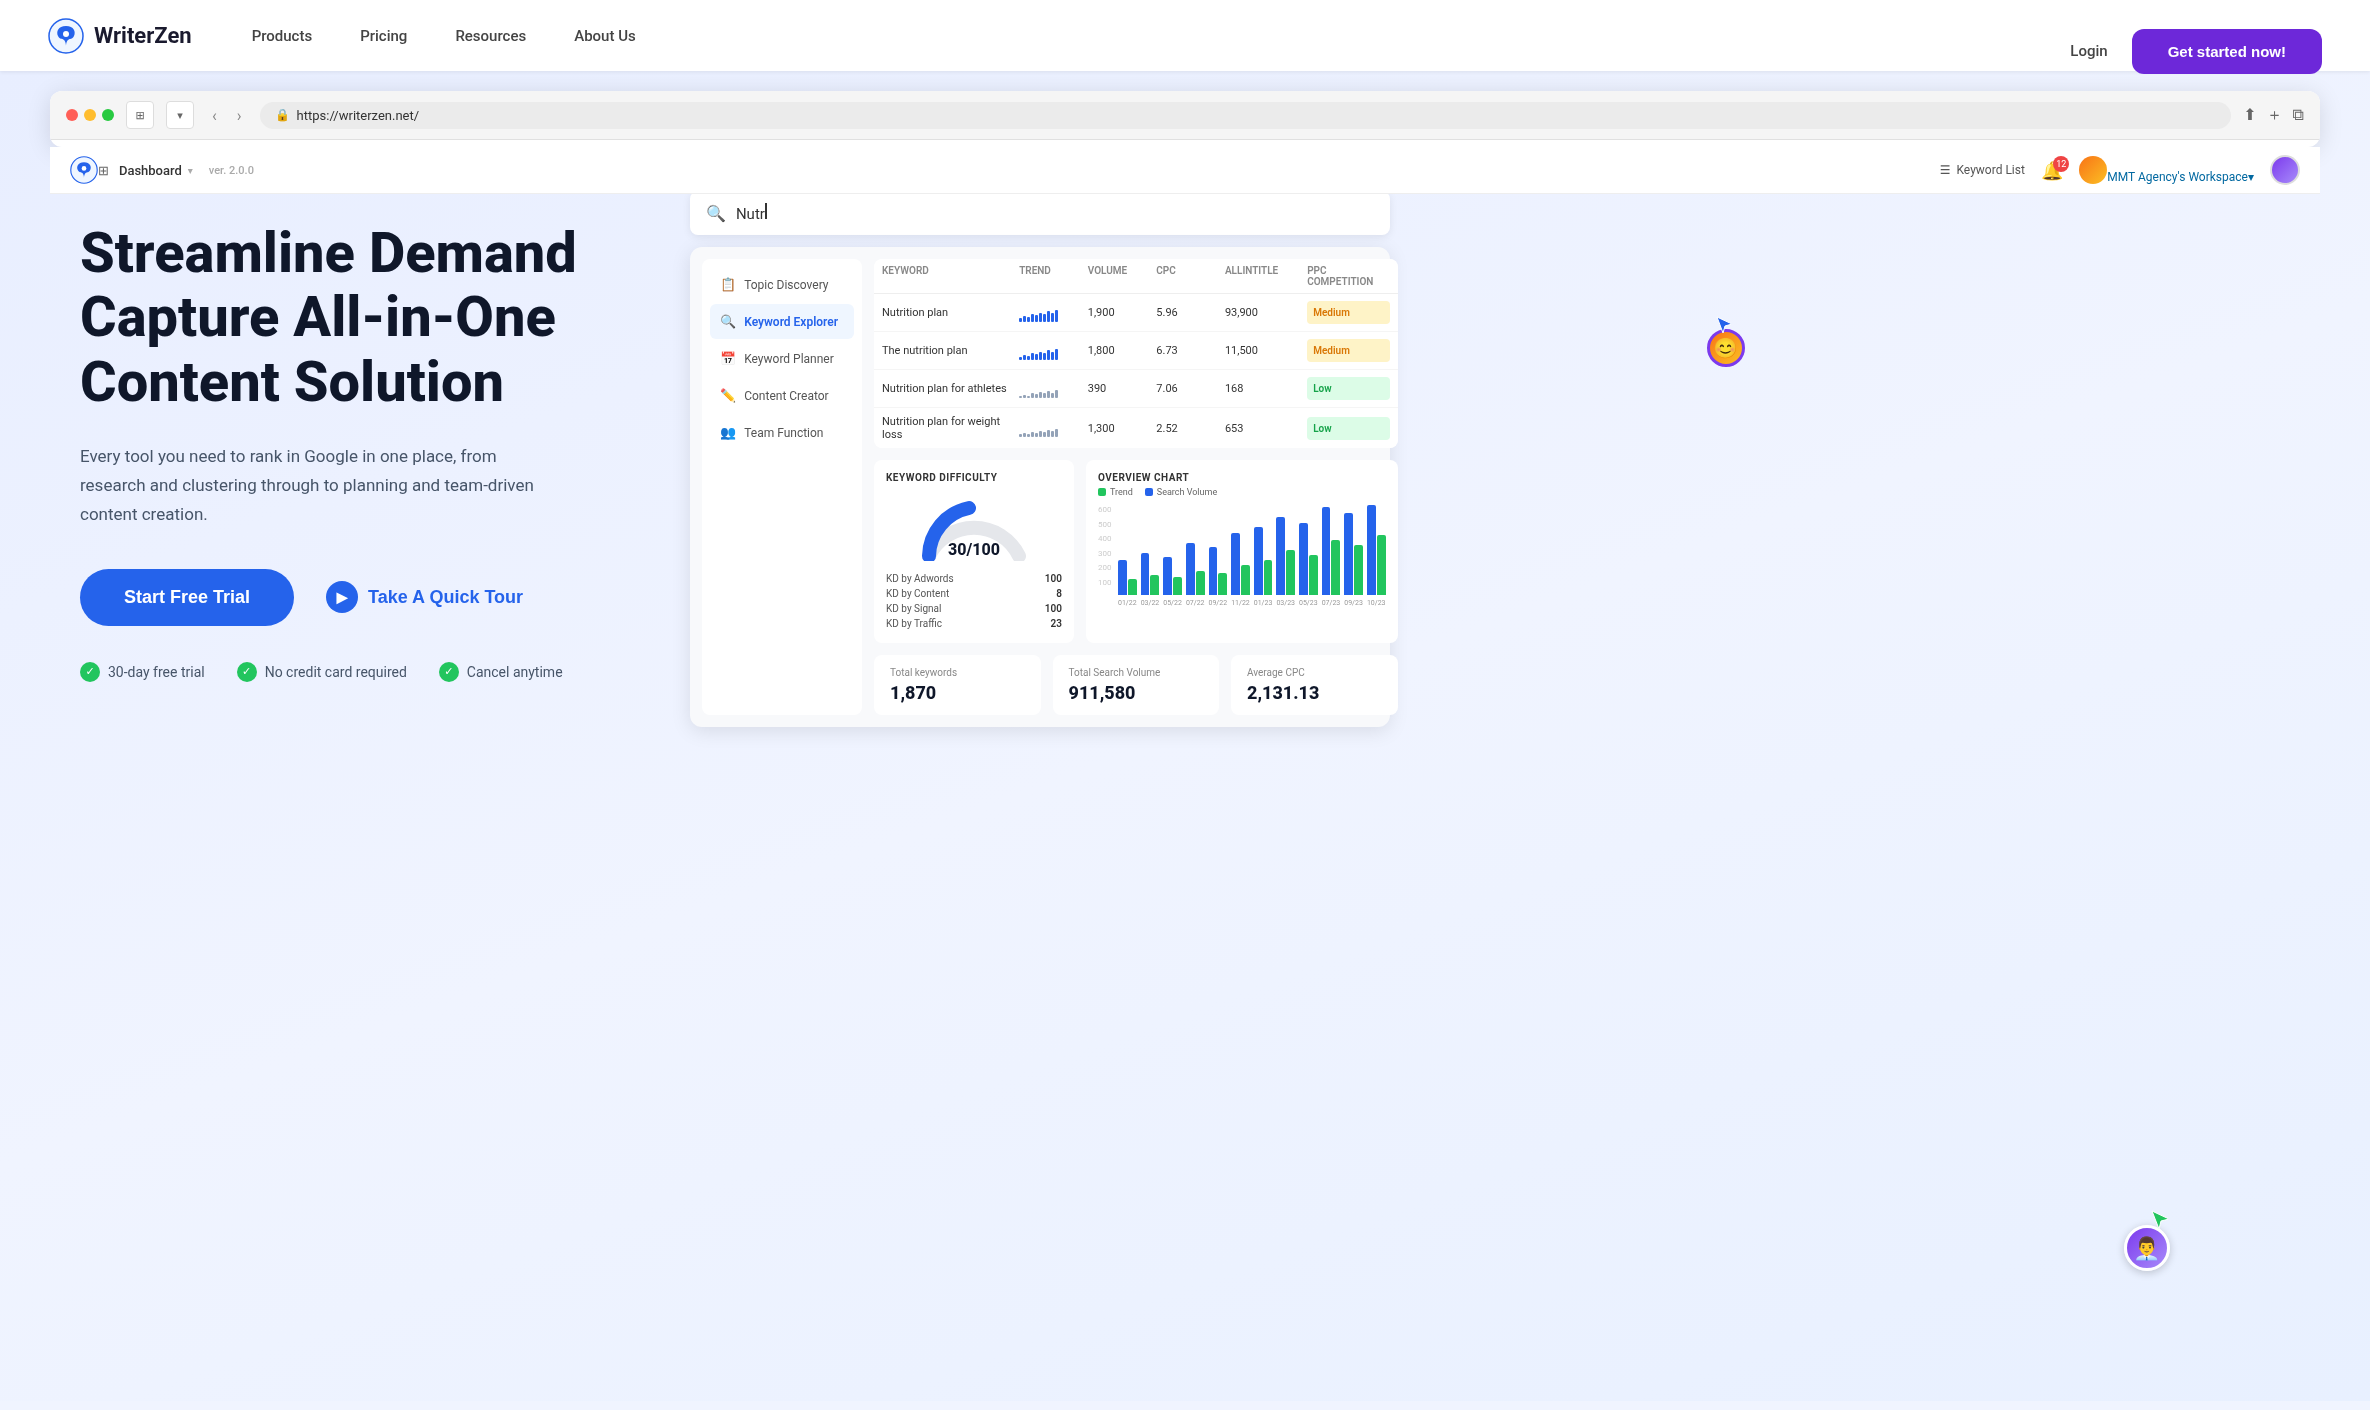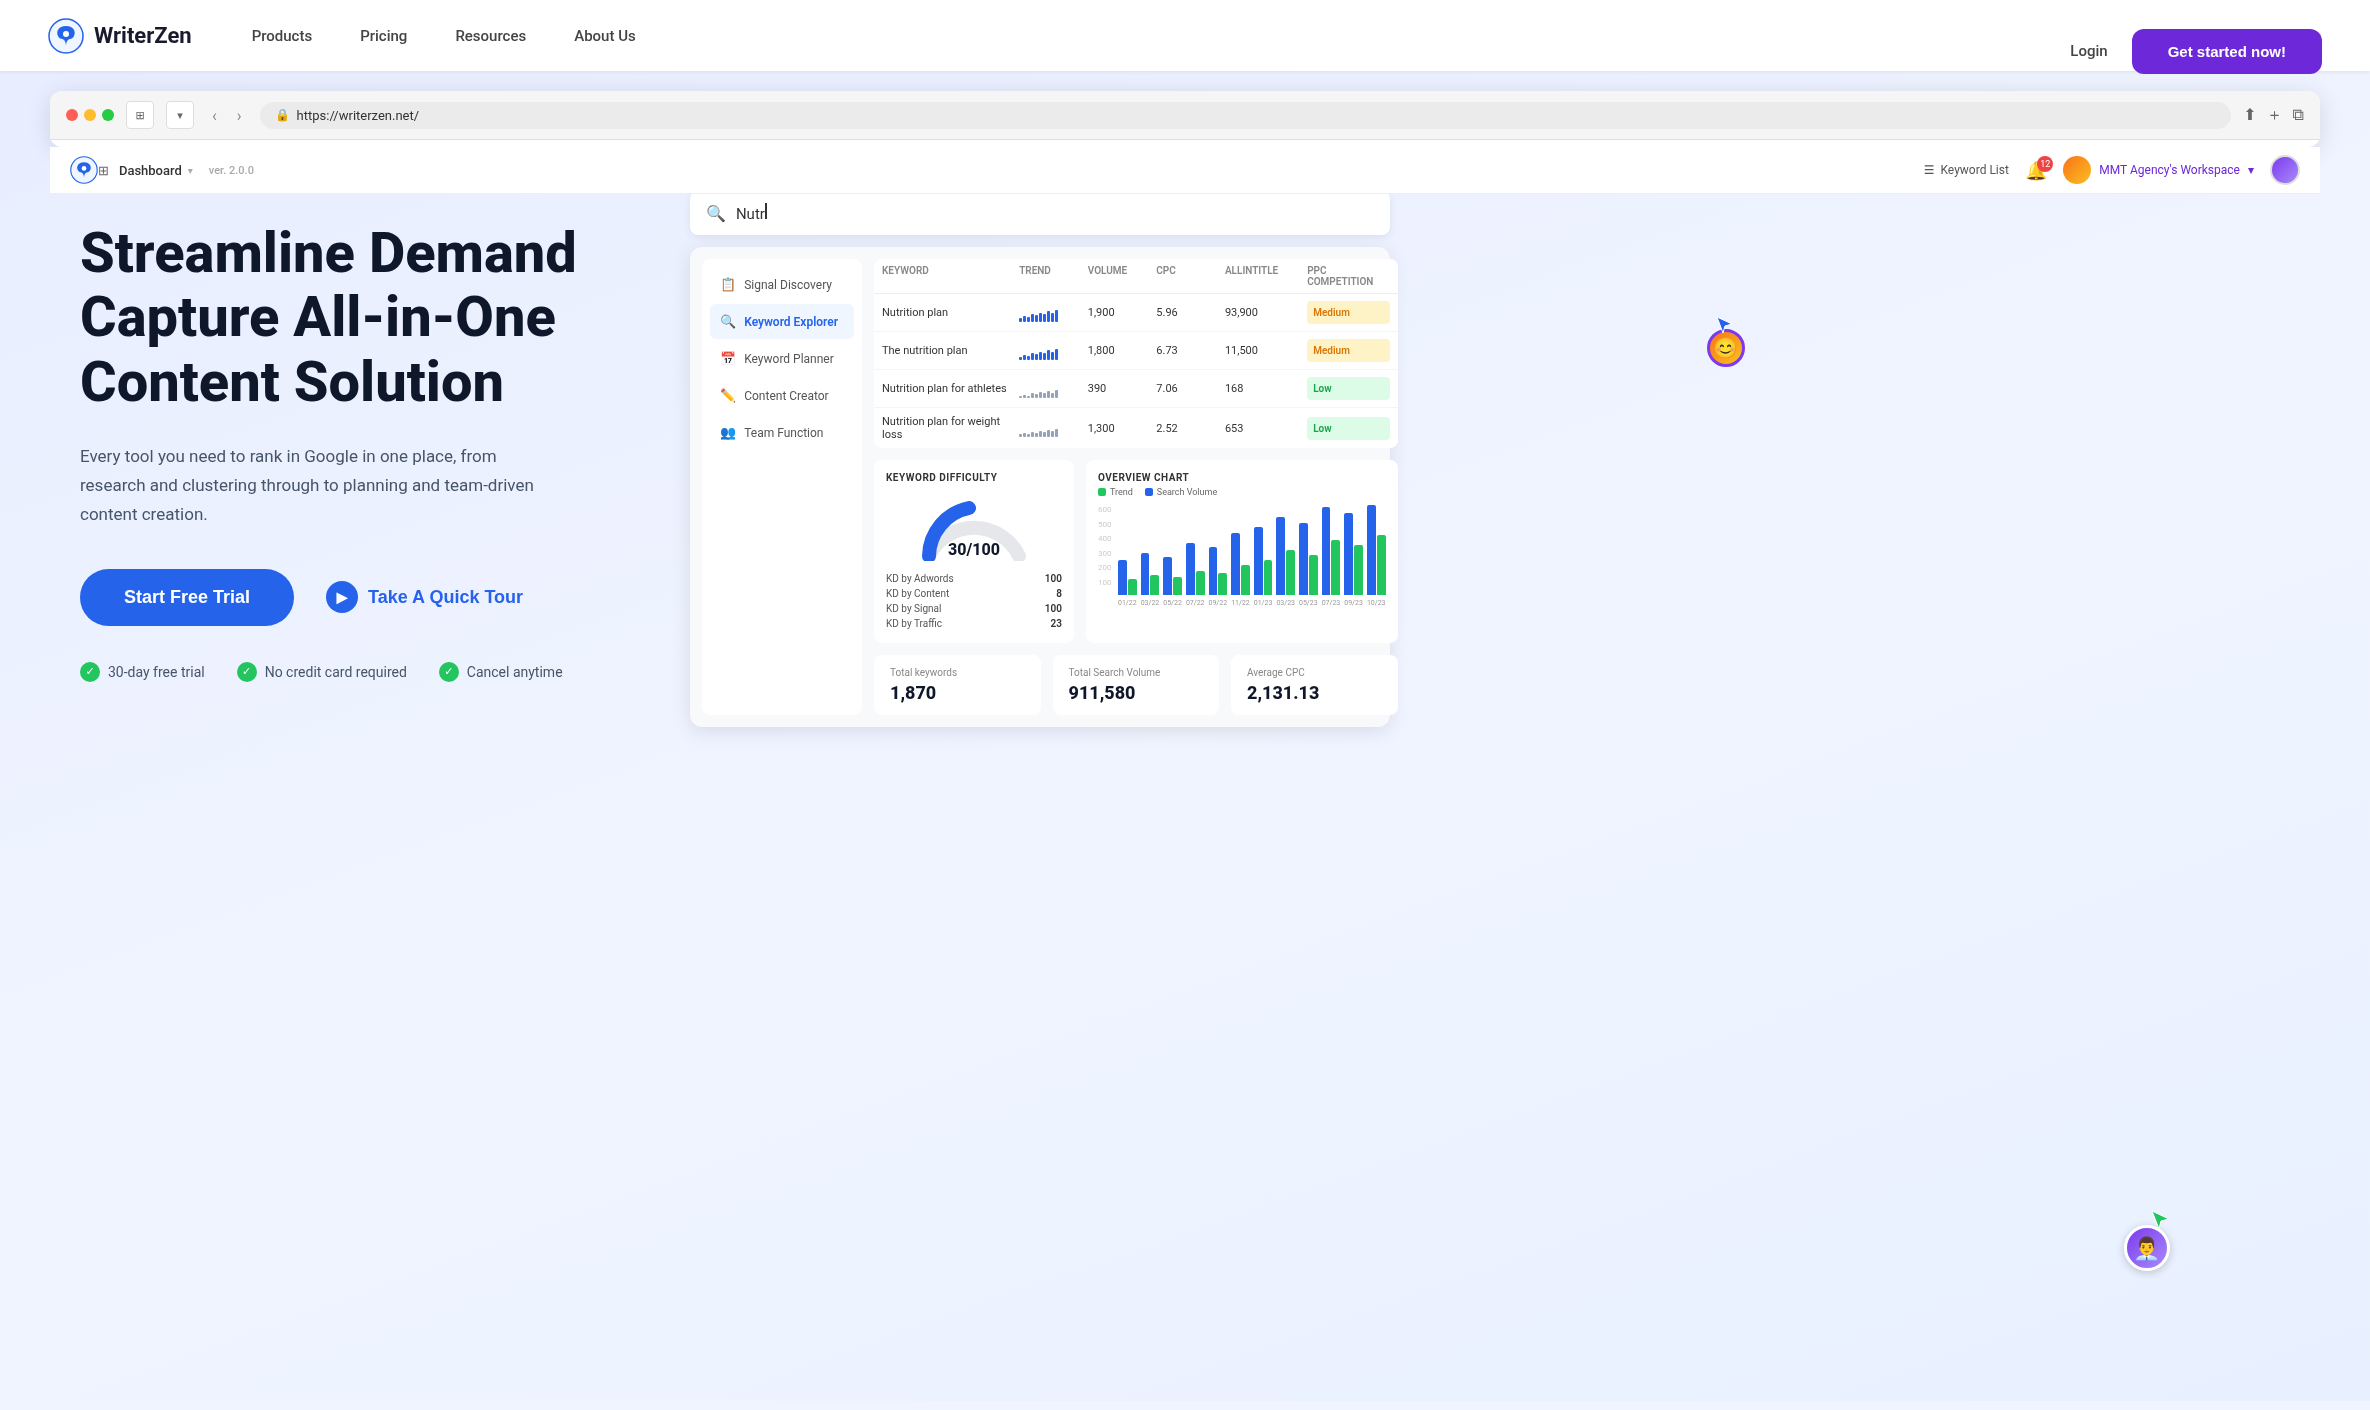"MMT Agency's Workspace" .app-workspace { align-items: center -> flex-end; color: #6d28d9 -> #0369a1; gap: 8px -> none }
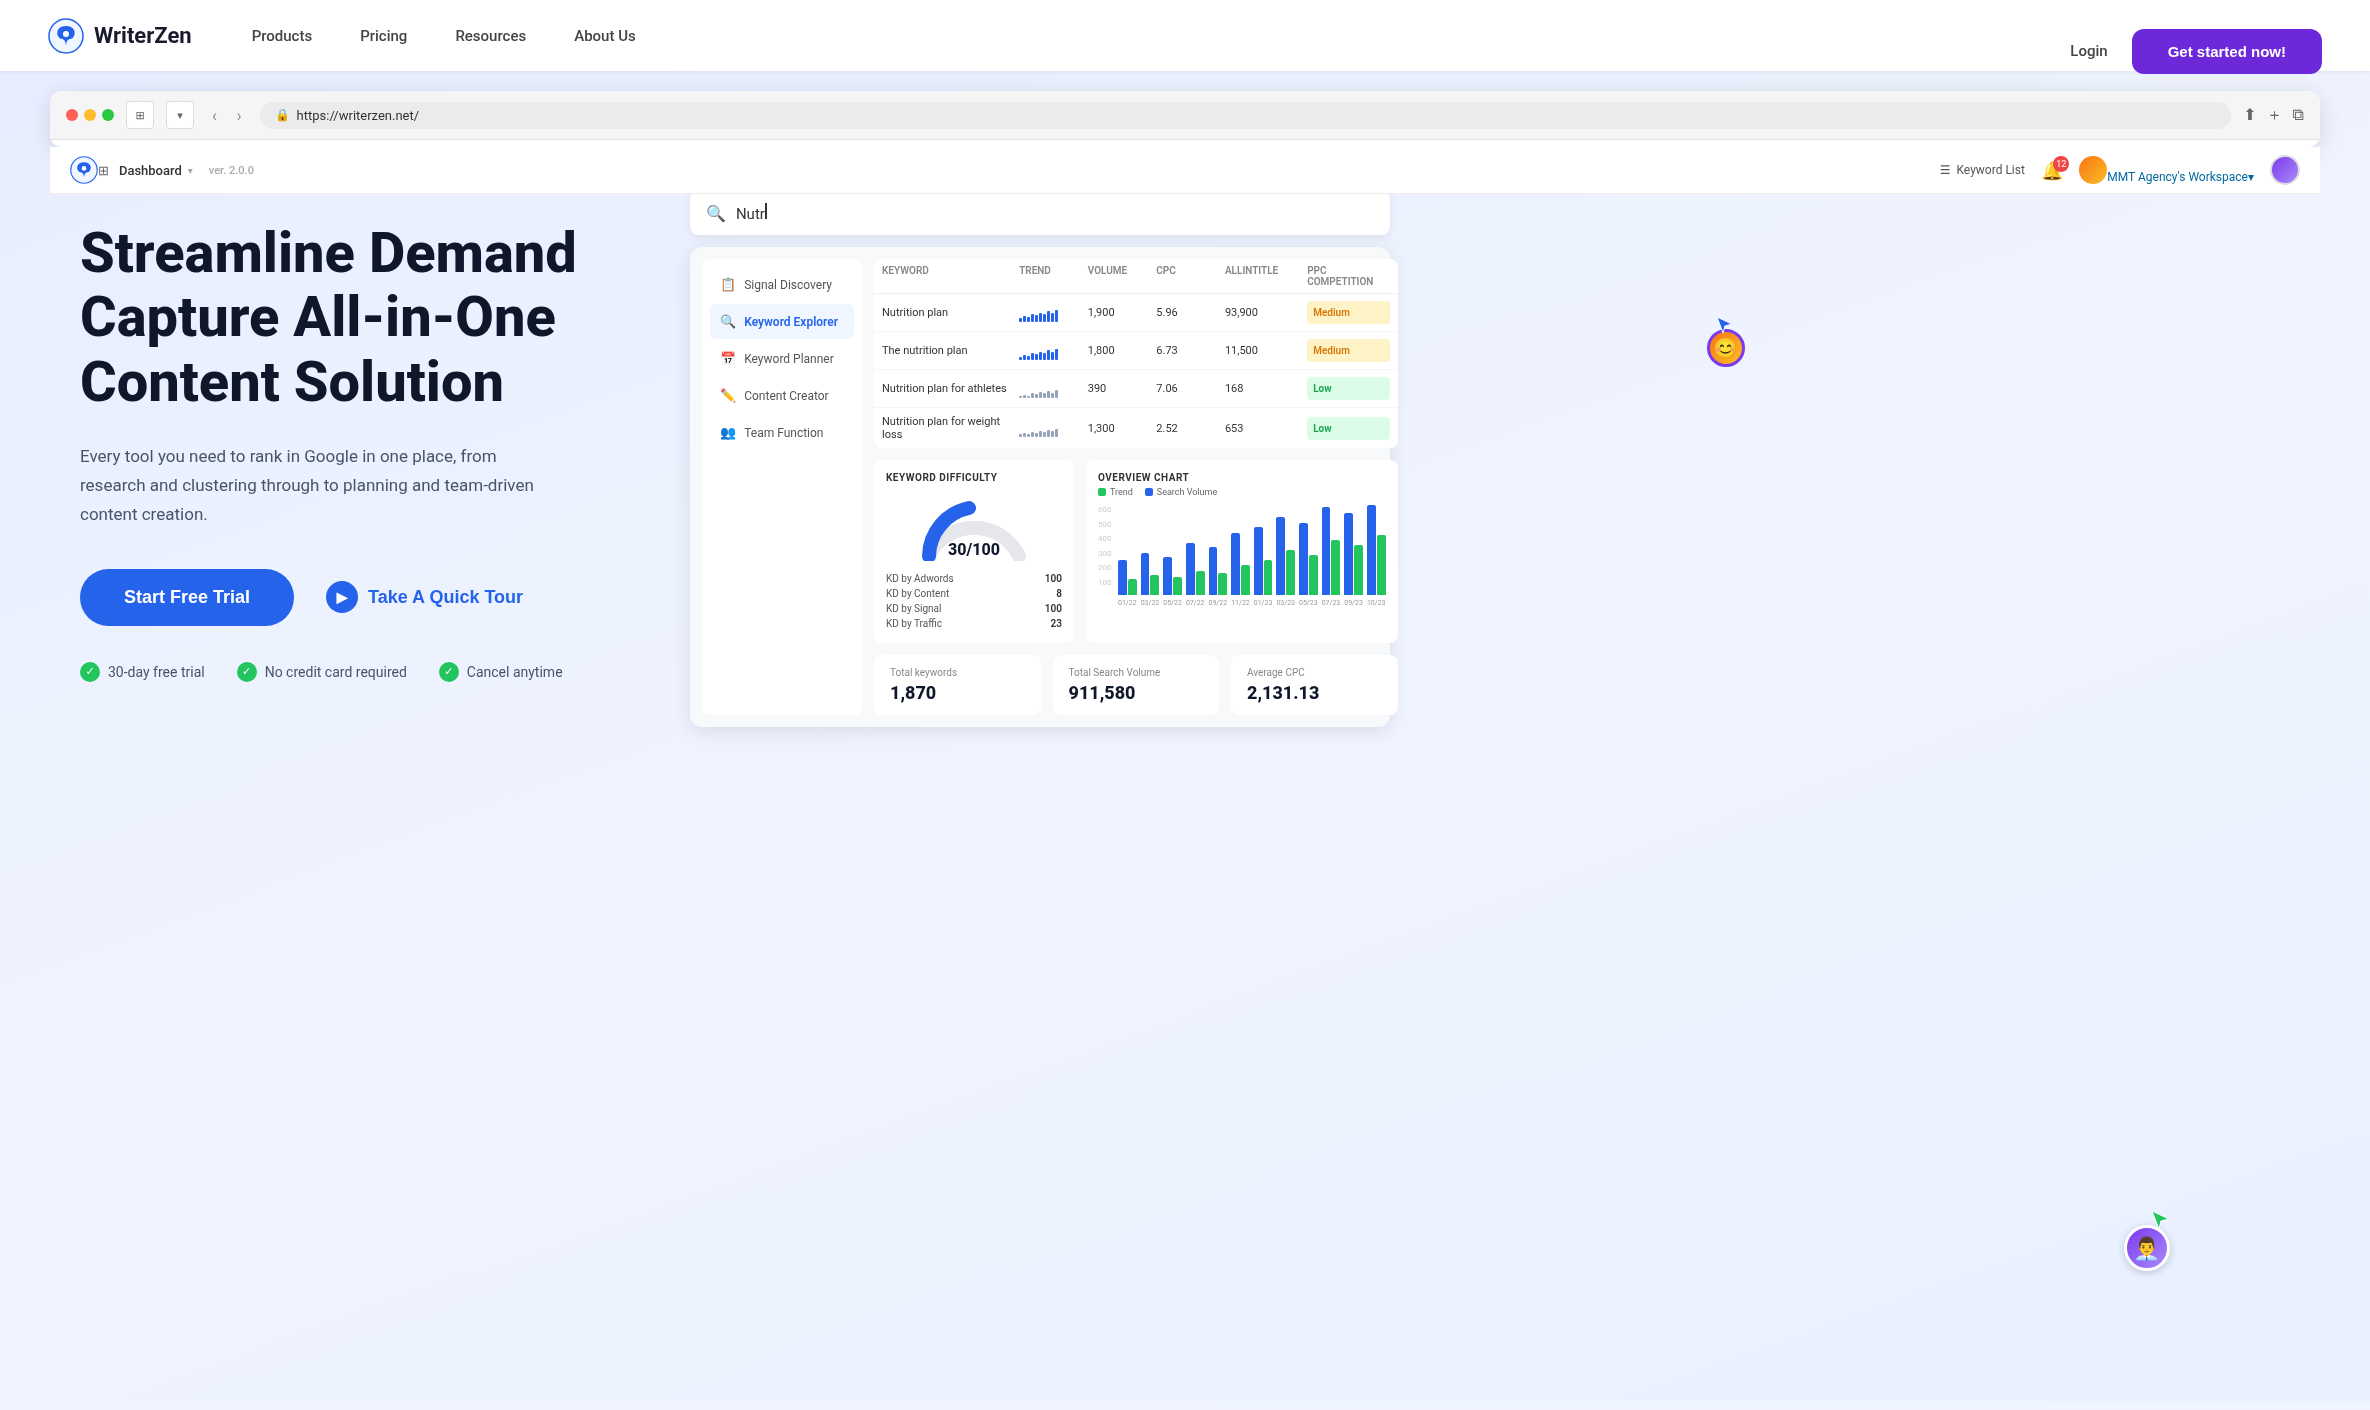"Signal Discovery" span { text: Signal -> Topic }
